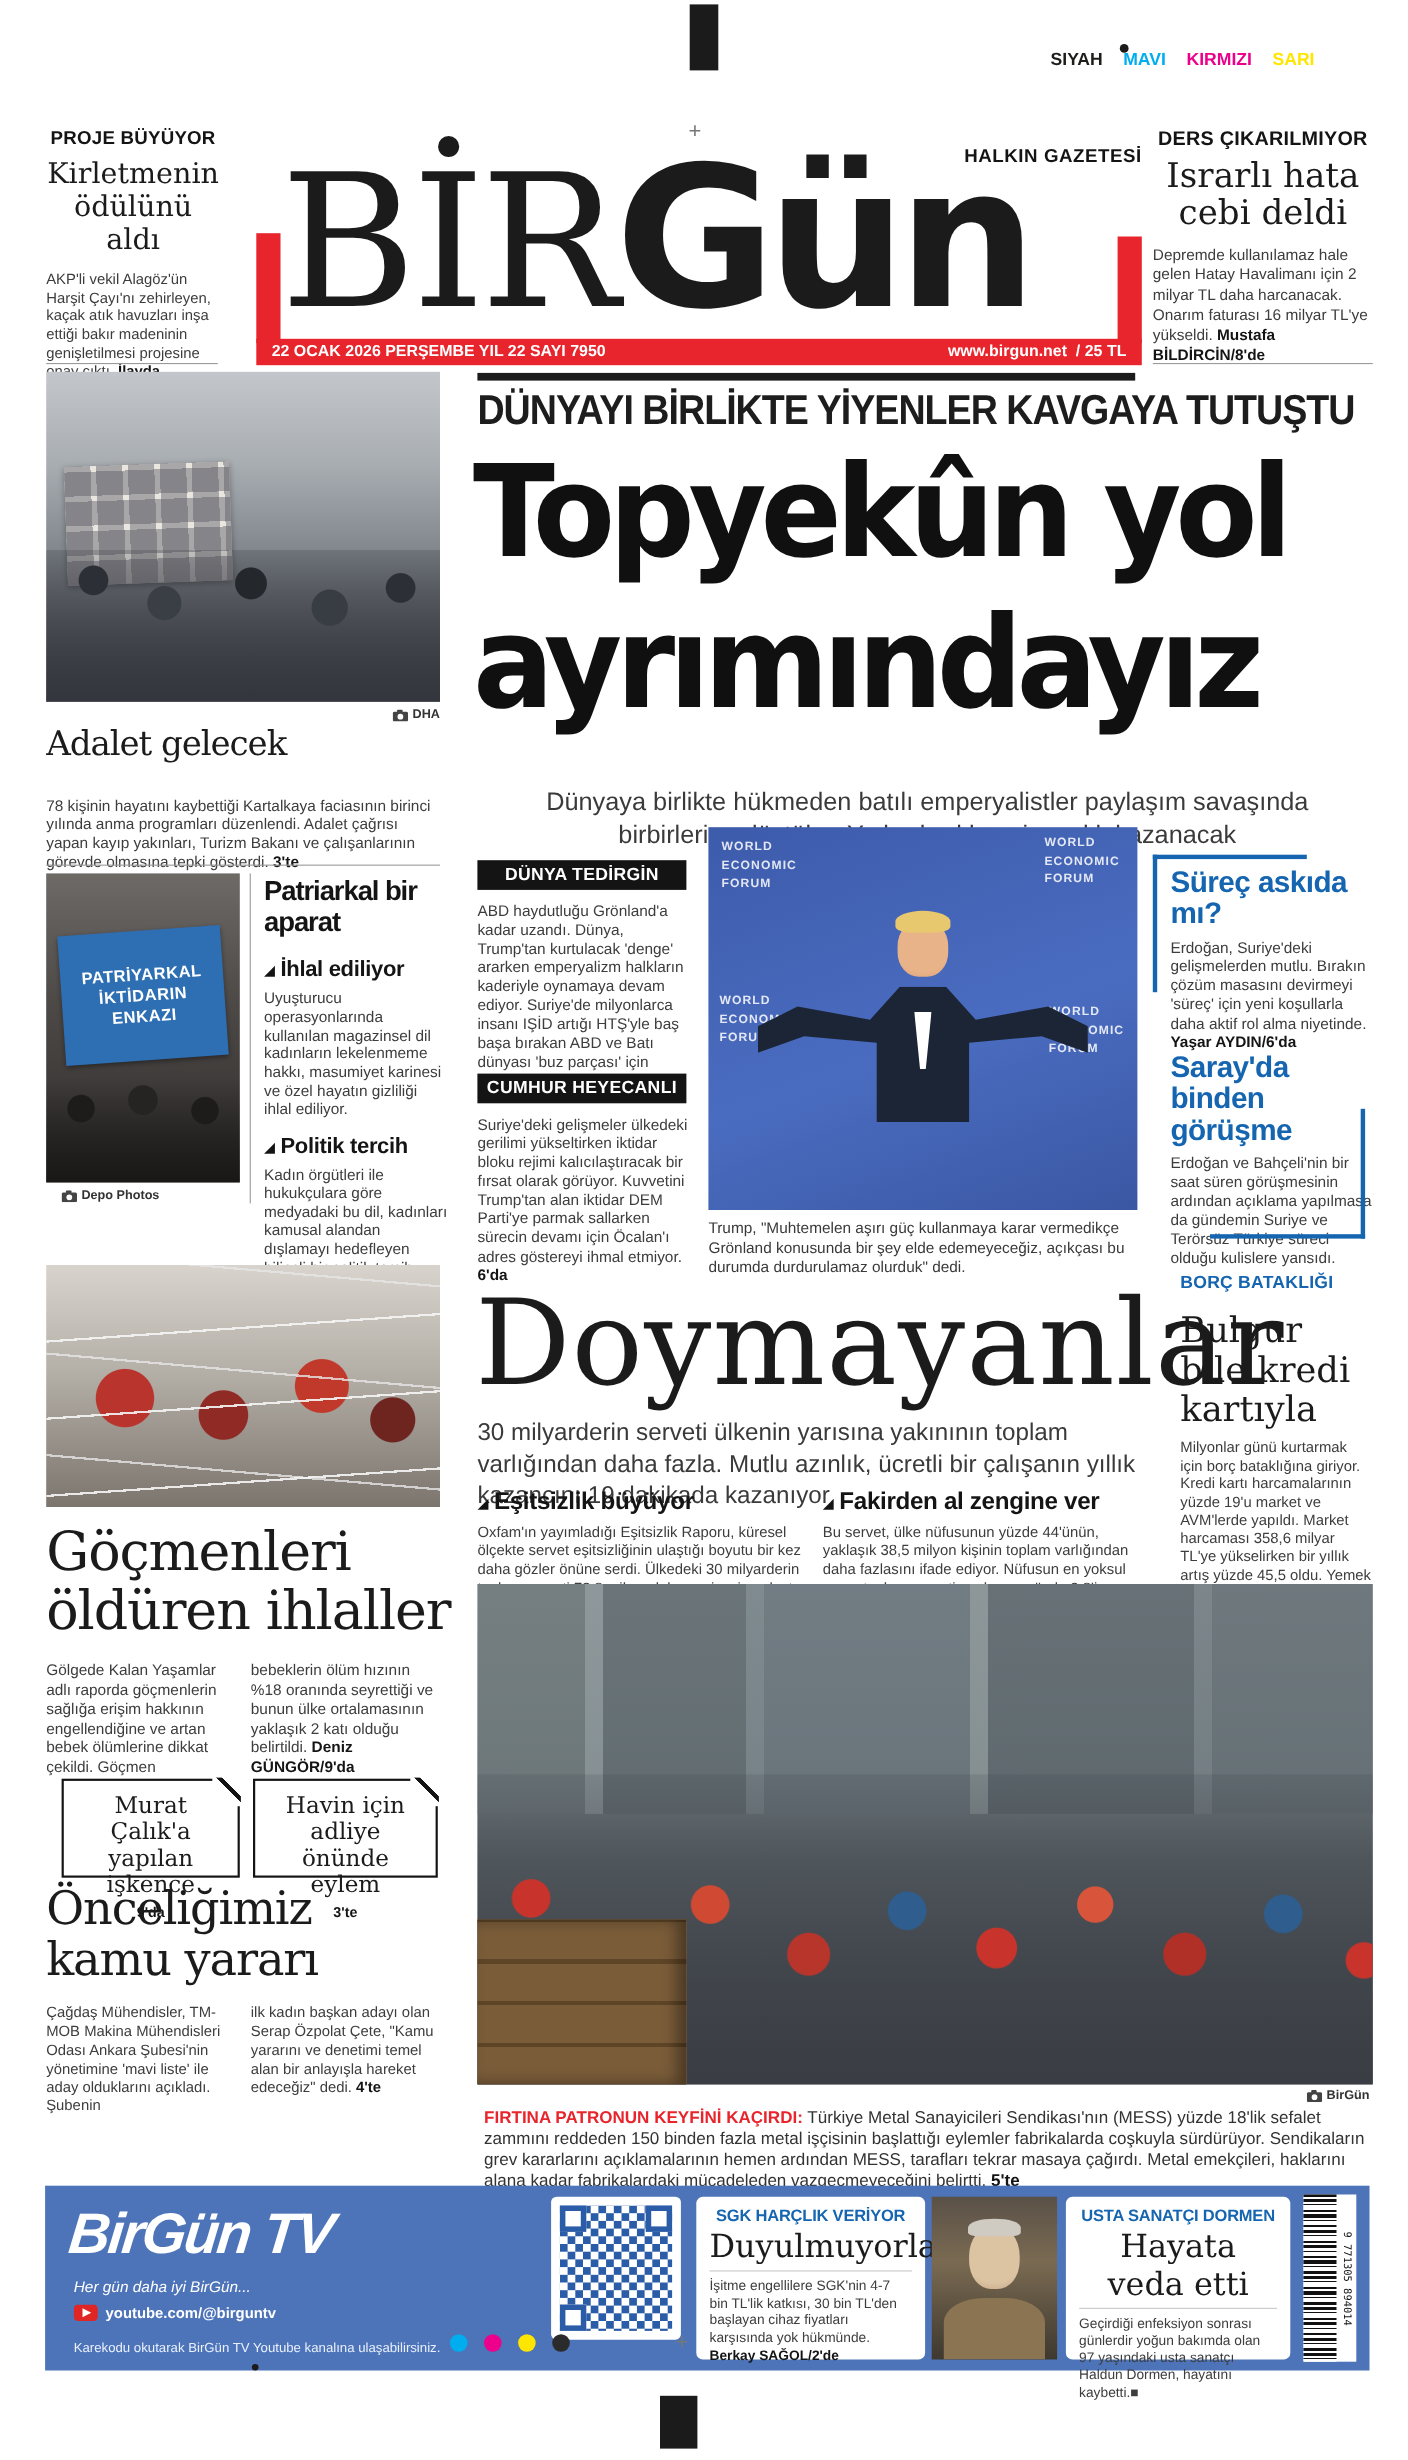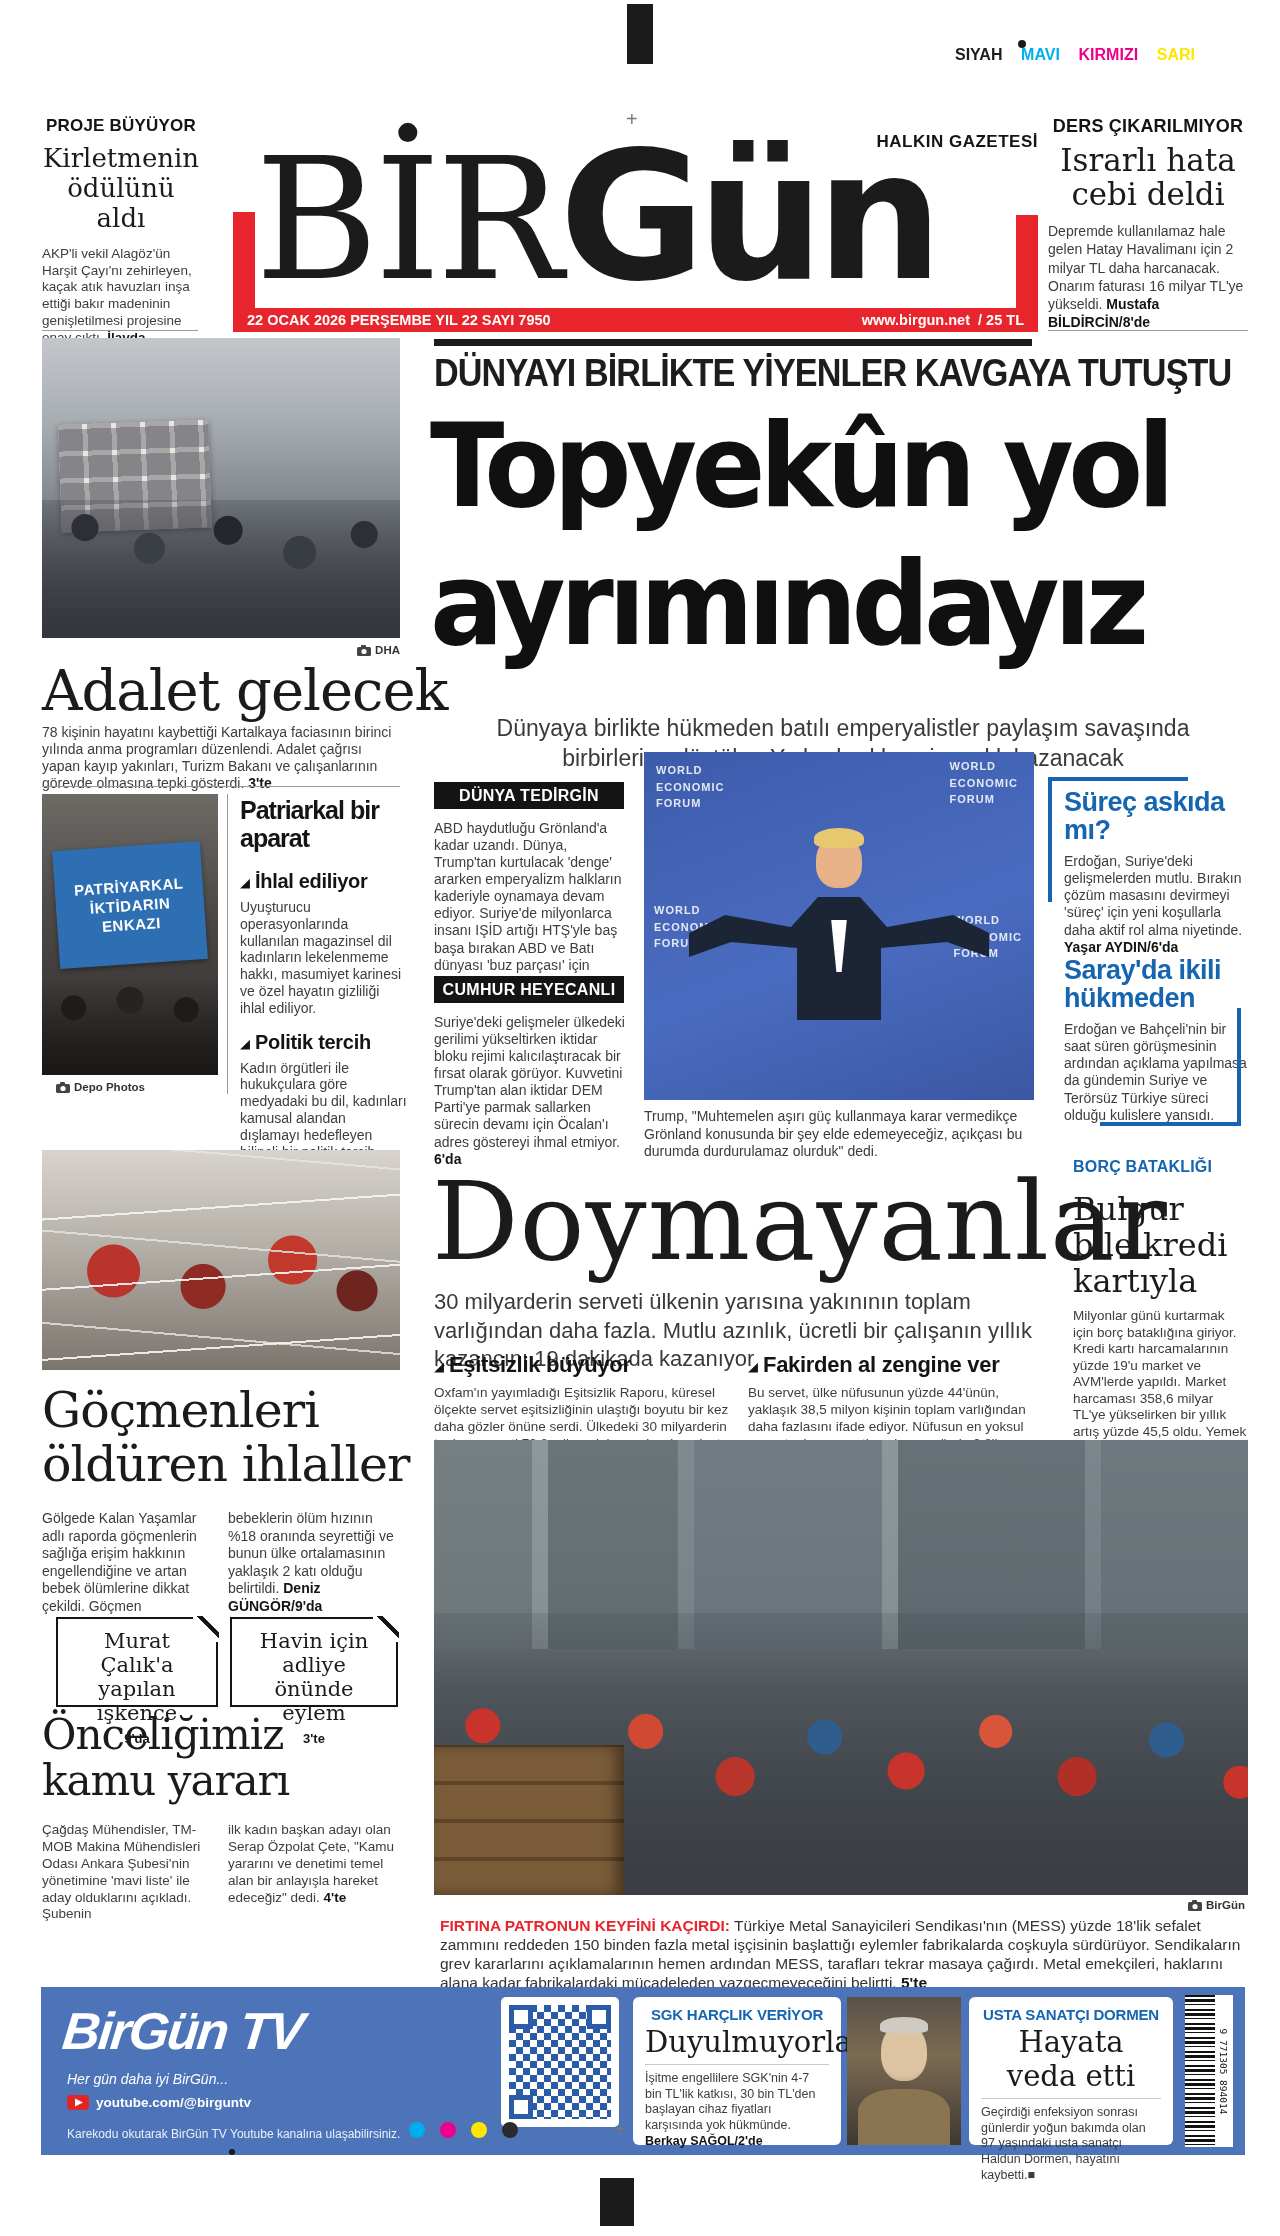"Adalet gelecek" div.abs { font-size: 56px -> 31px }
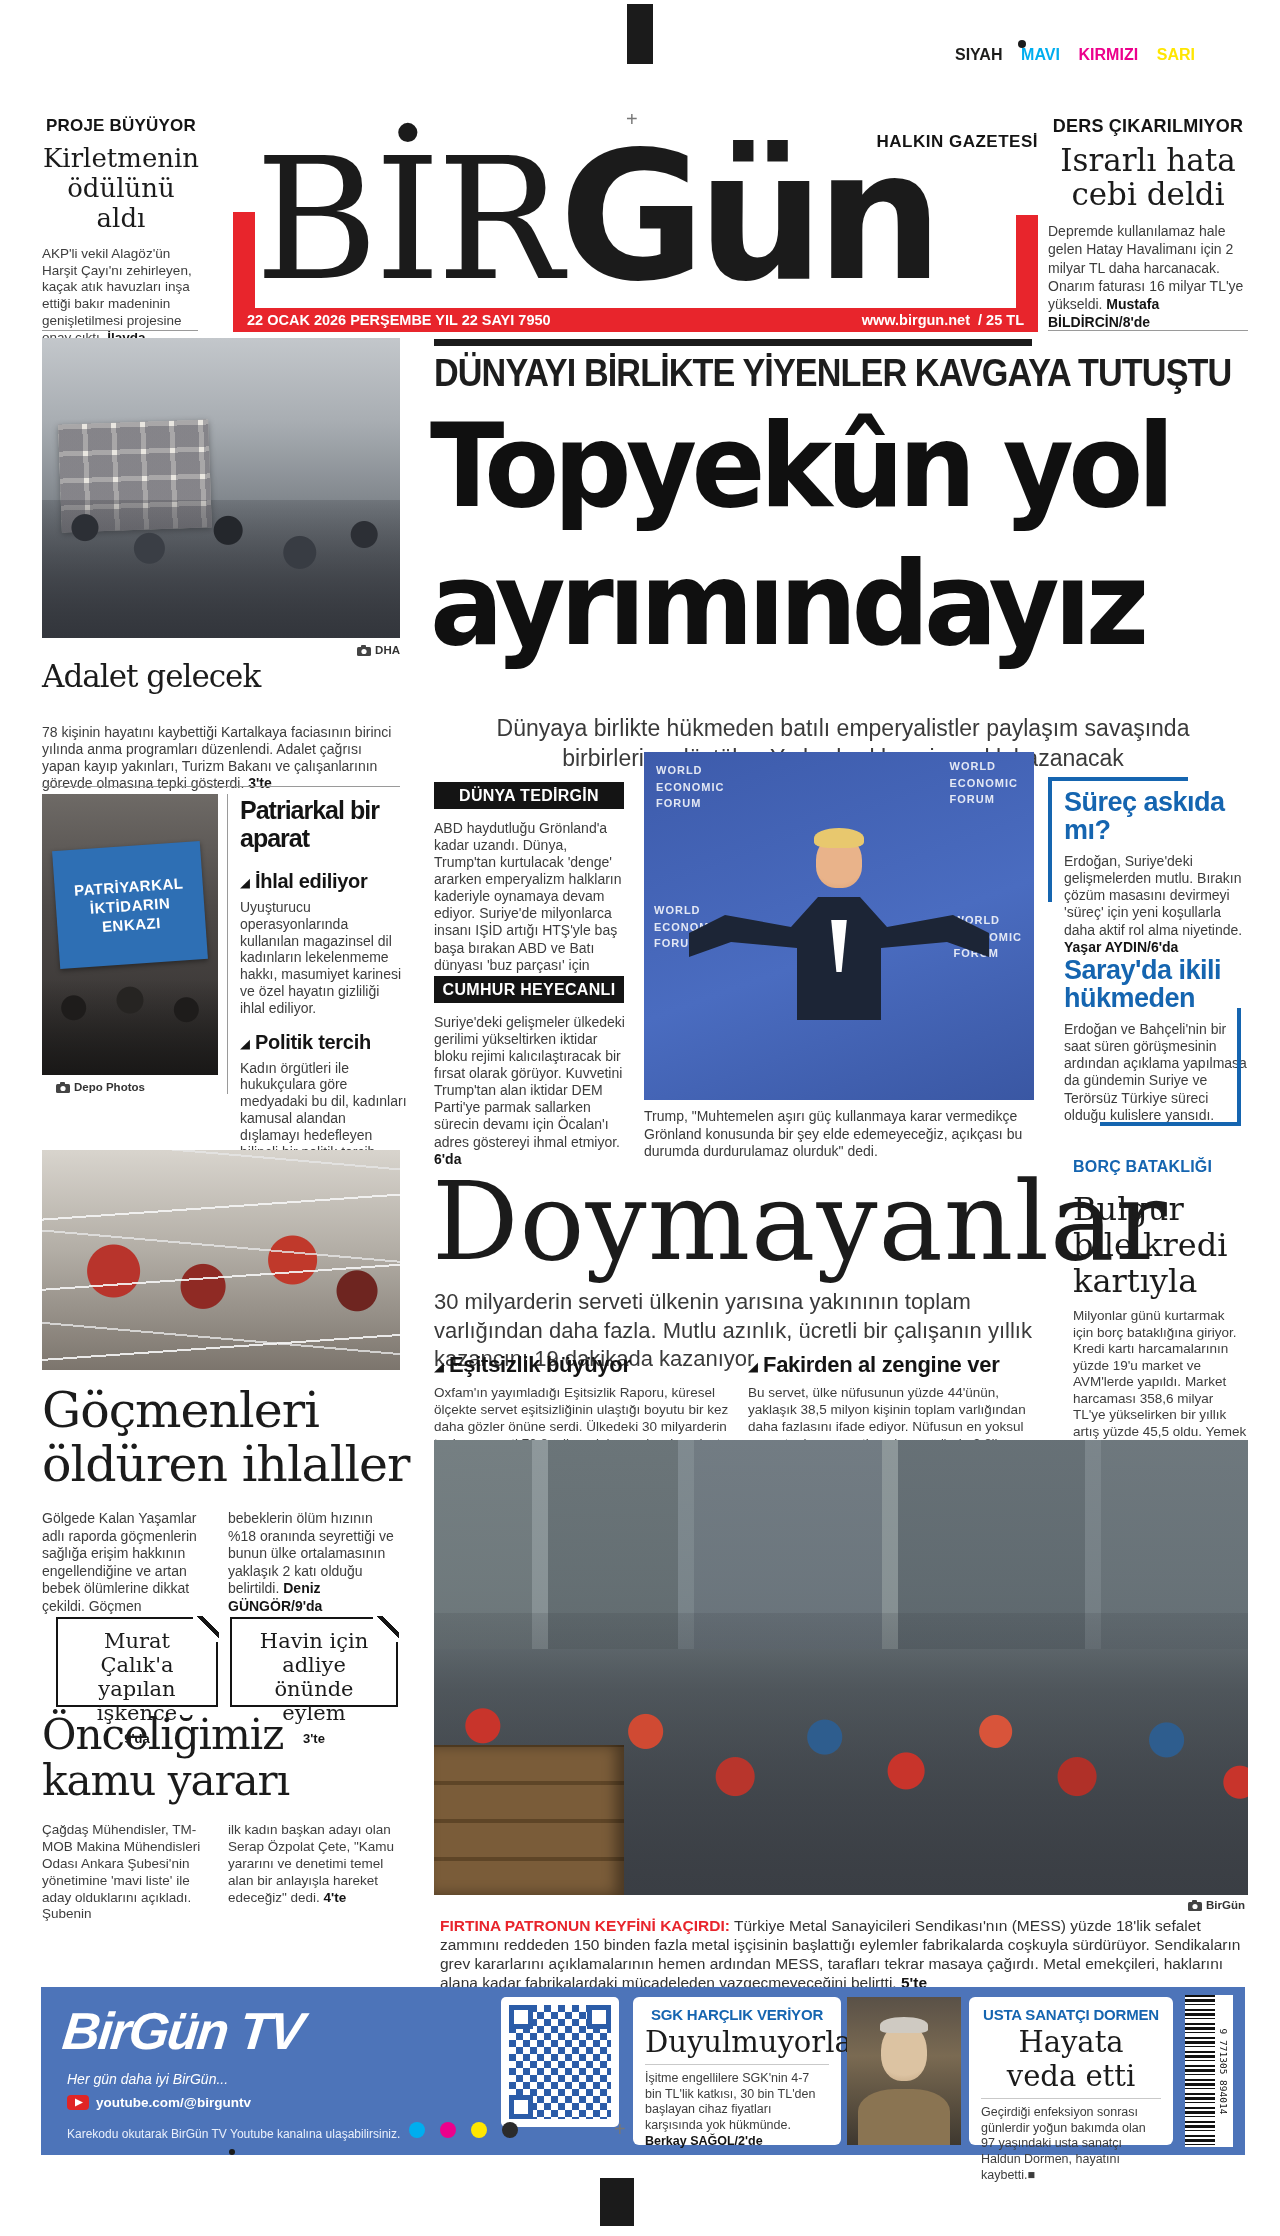"Saray'da ikili hükmeden" div.blue { text: ikili hükmeden -> binden görüşme }
